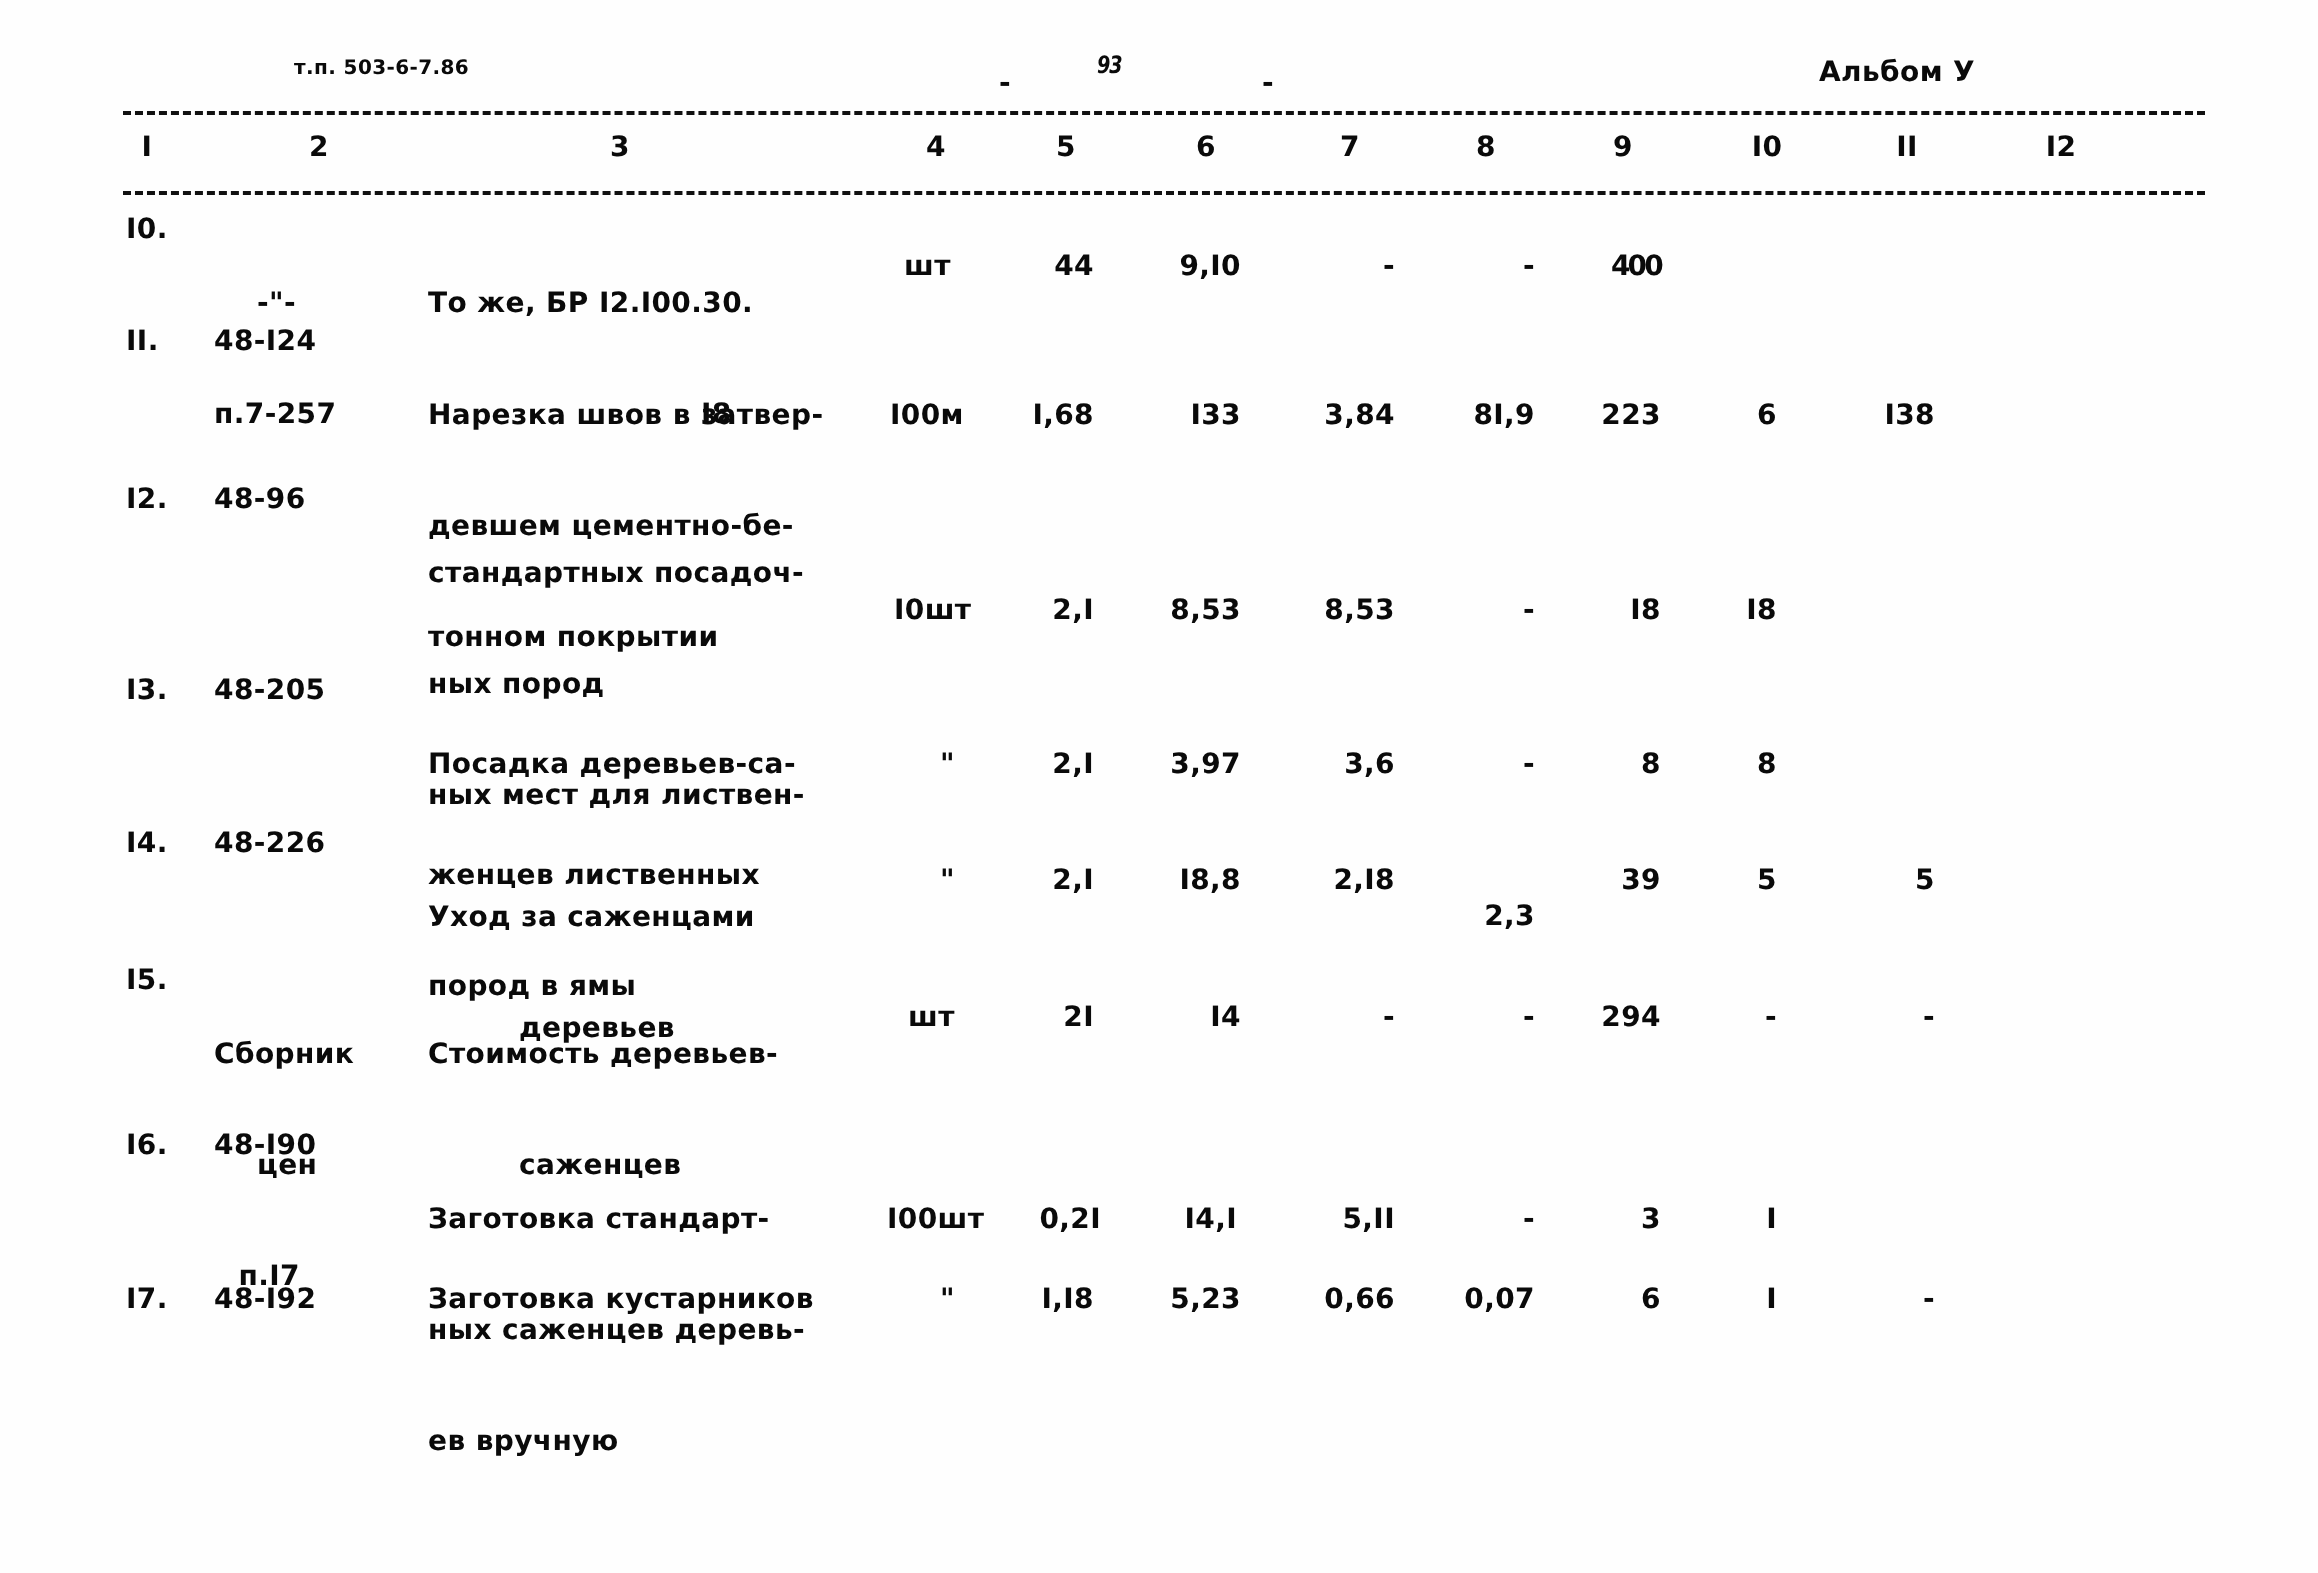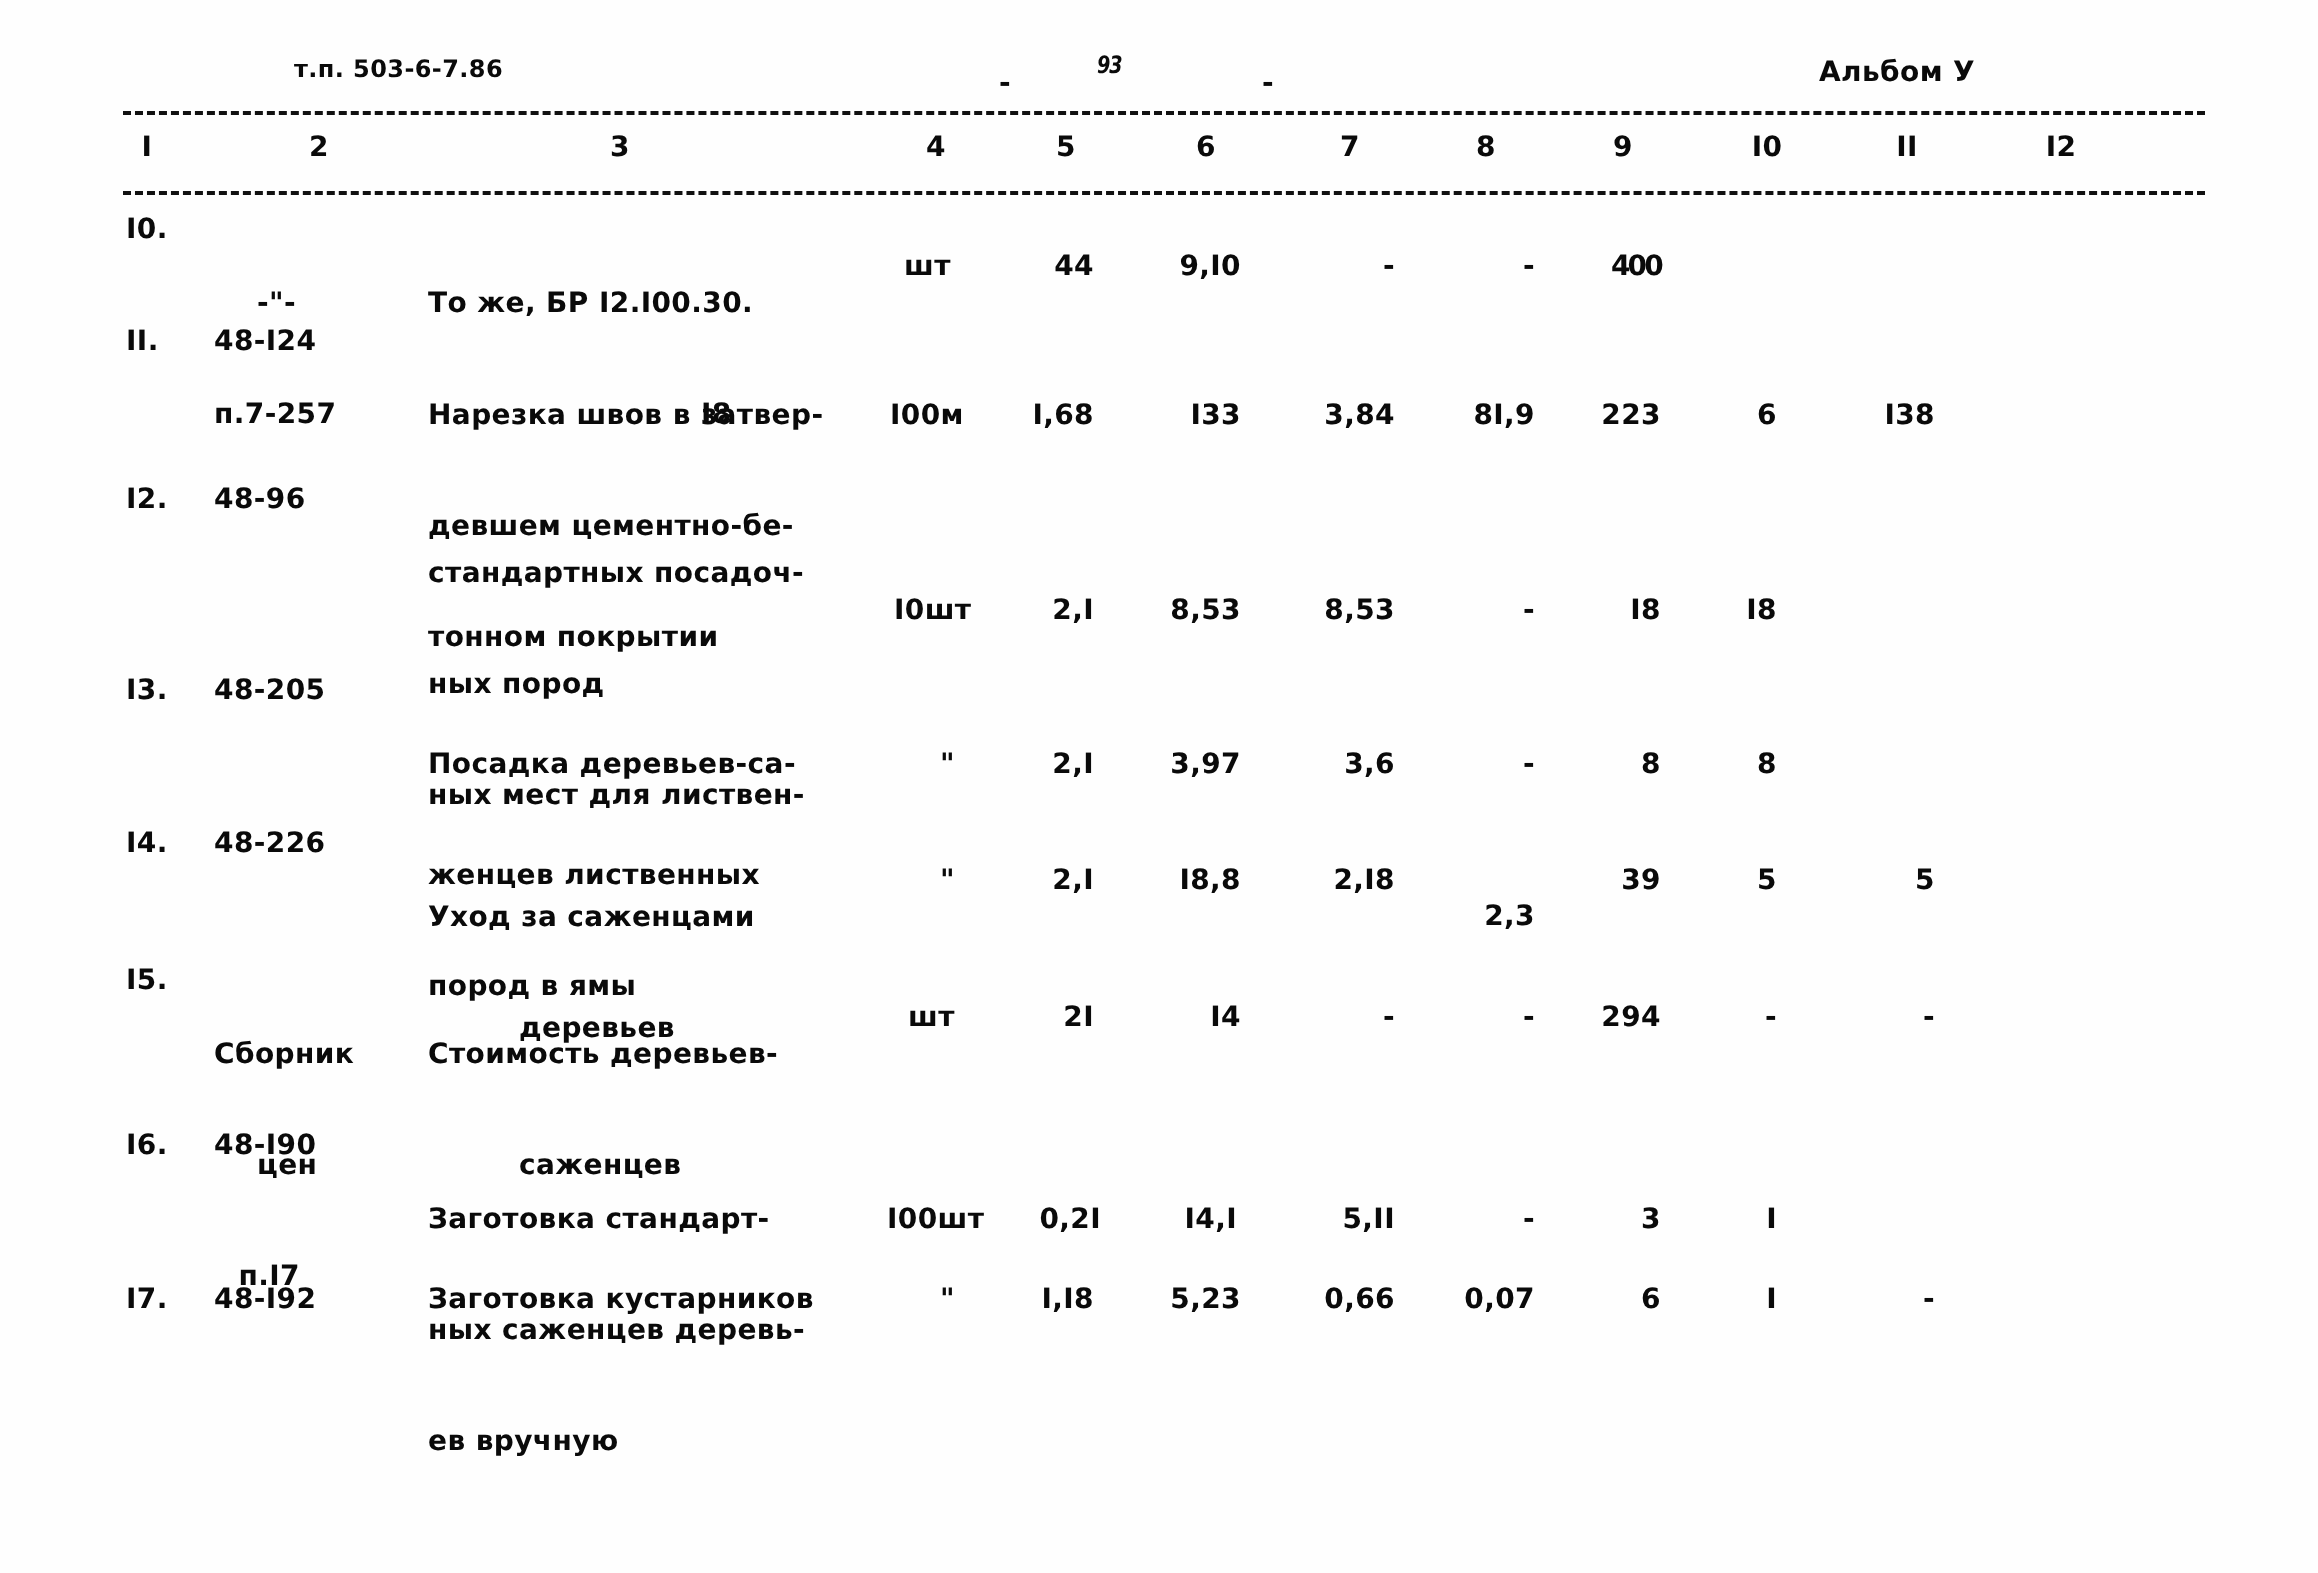"т.п. 503-6-7.86" .header .doc-code { font-size: 24px -> 20px }
